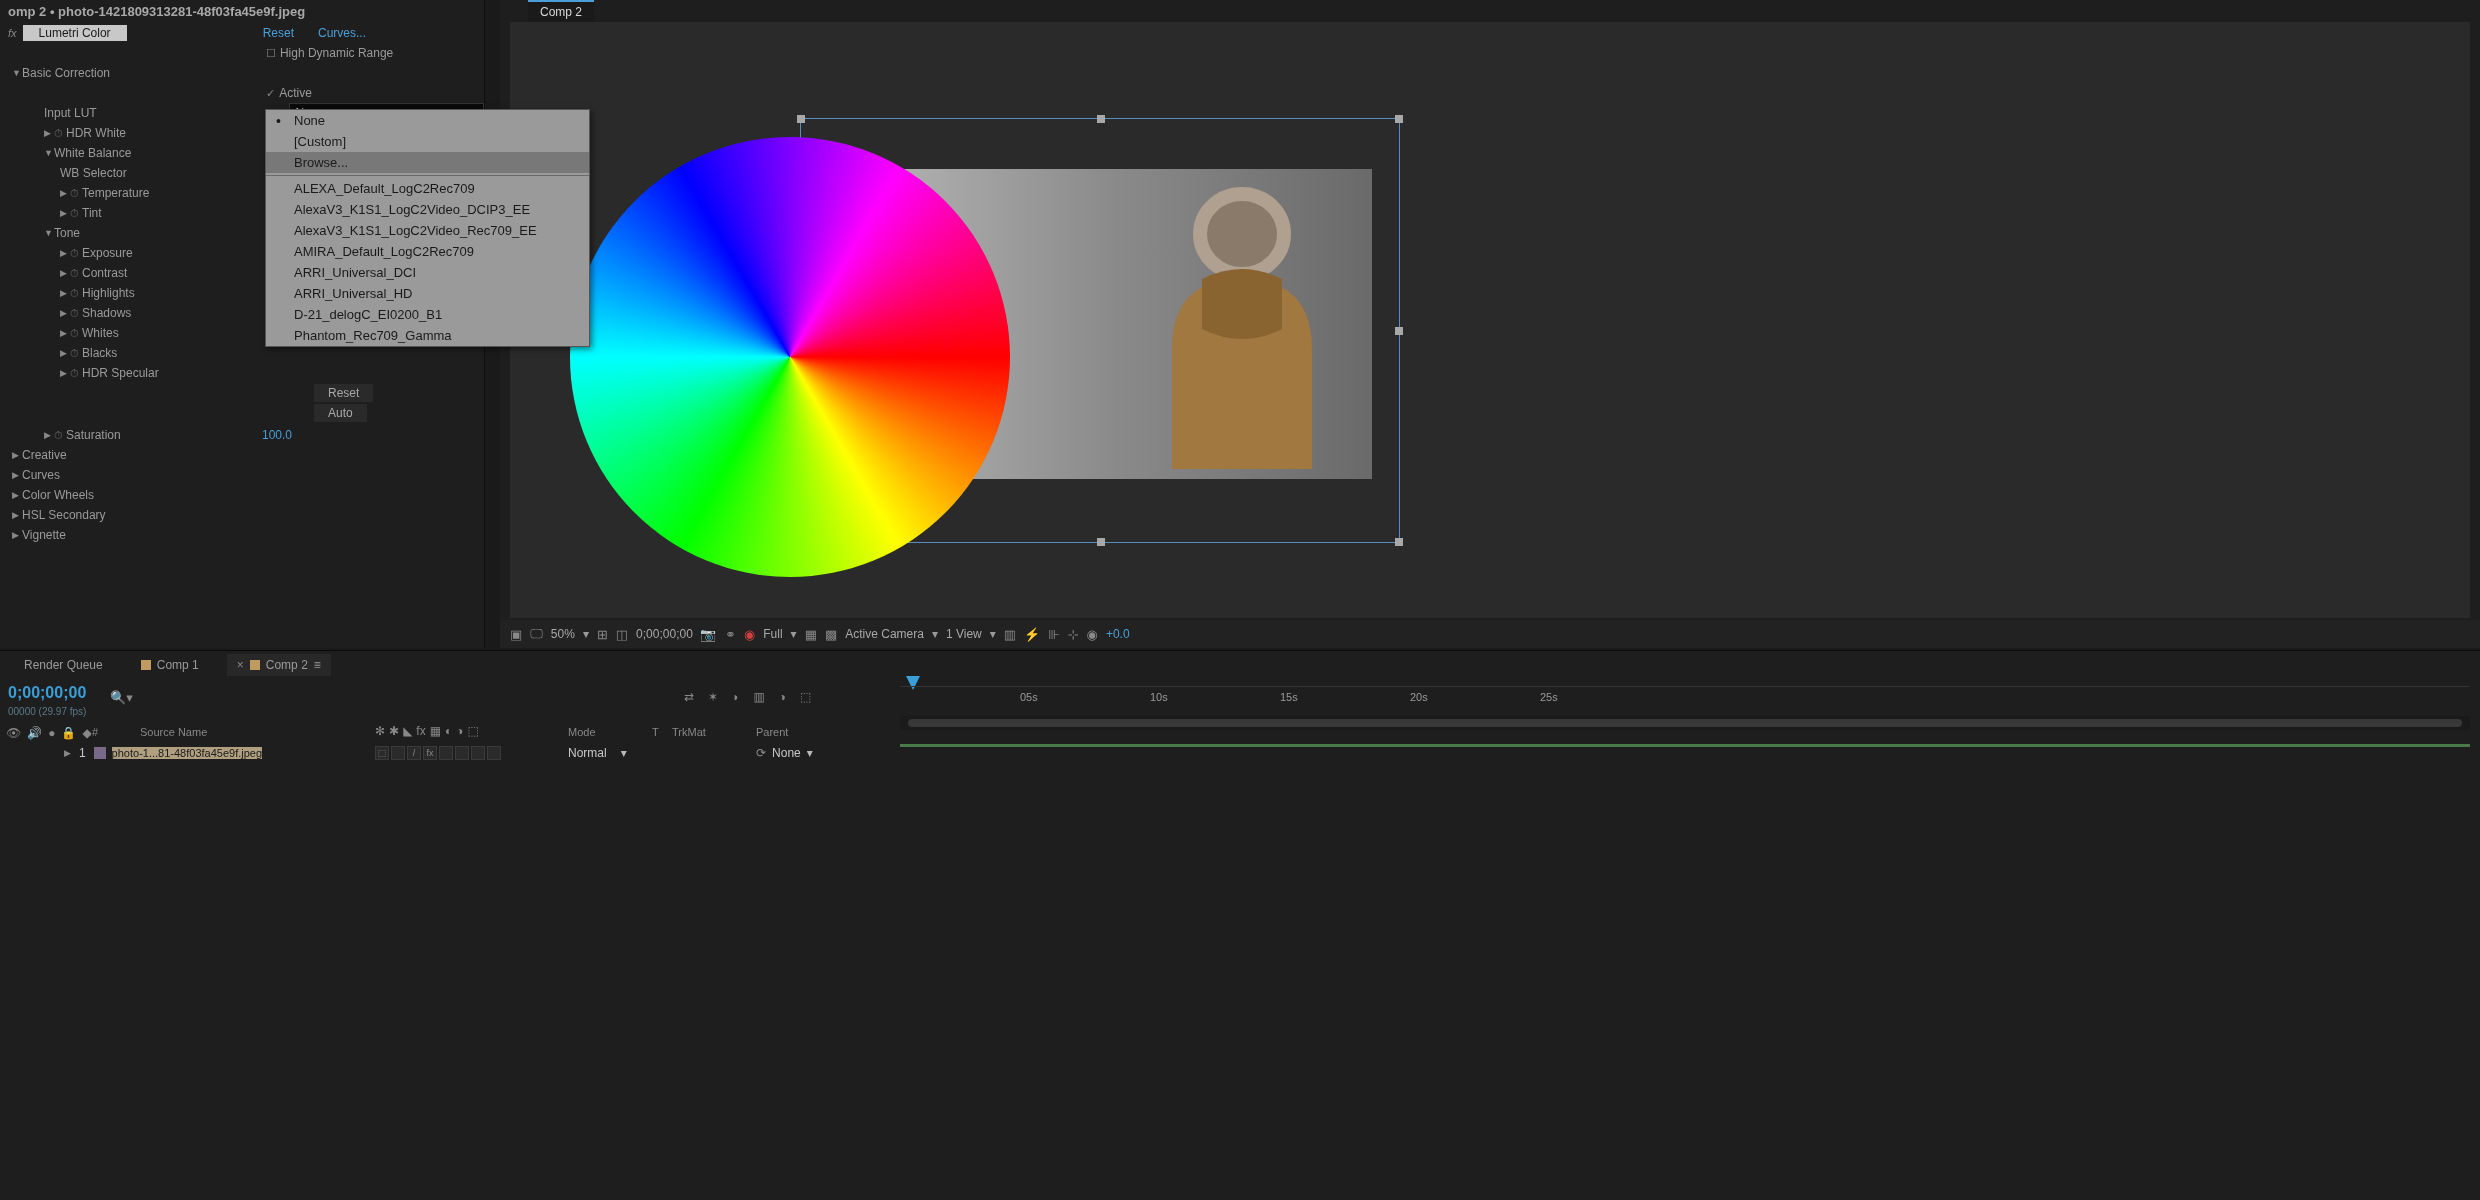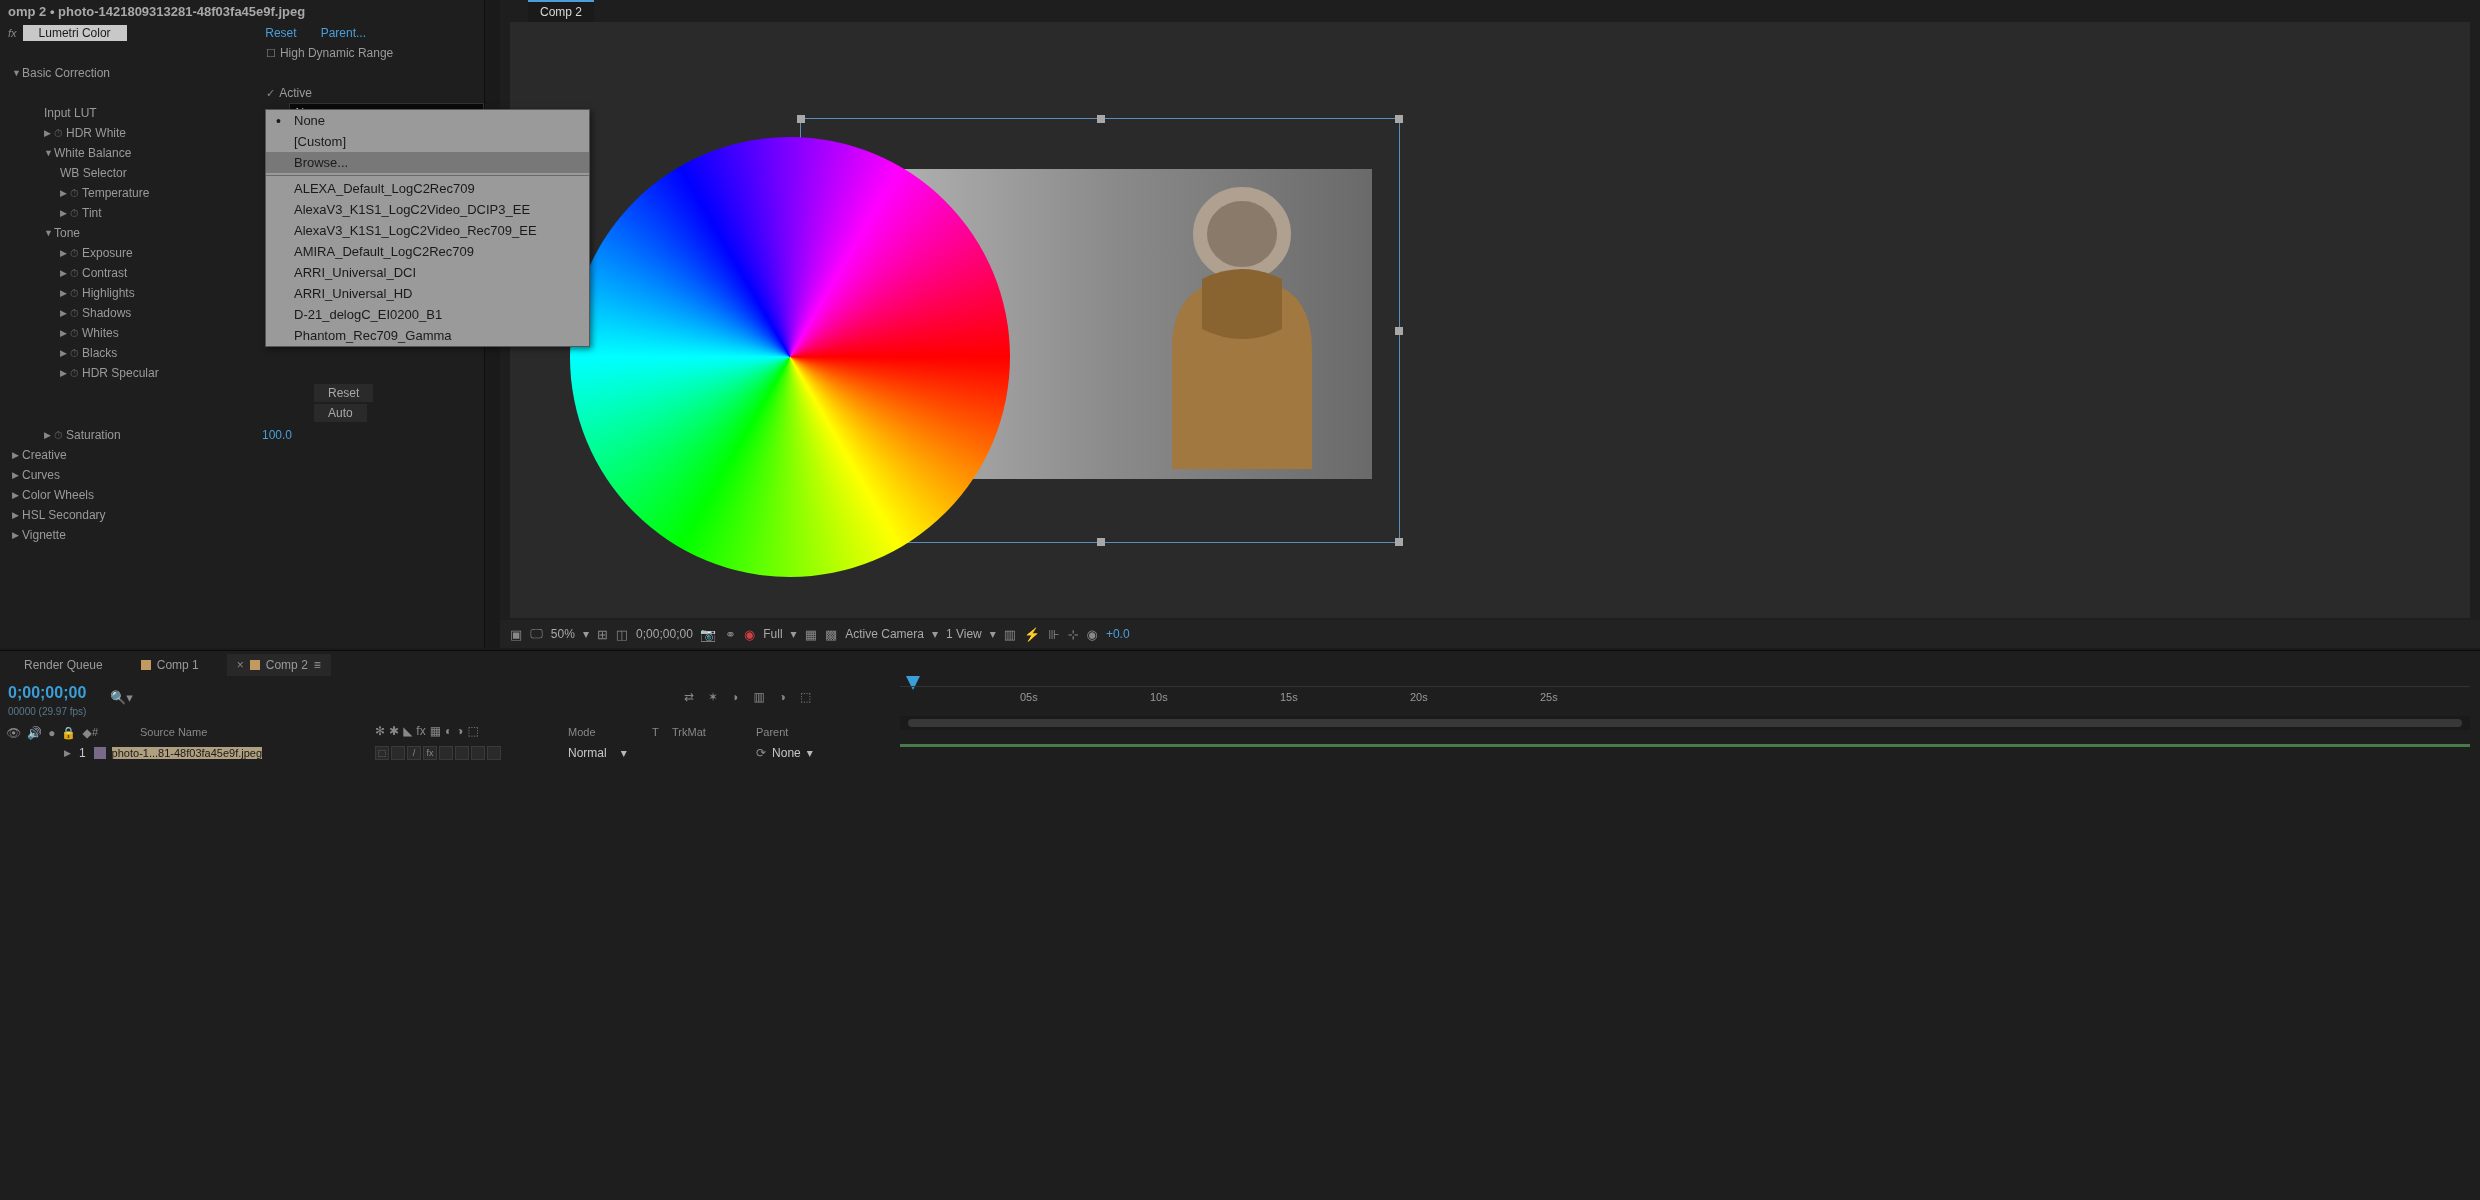"Parent..." span.link-text { text: Parent -> Curves }
